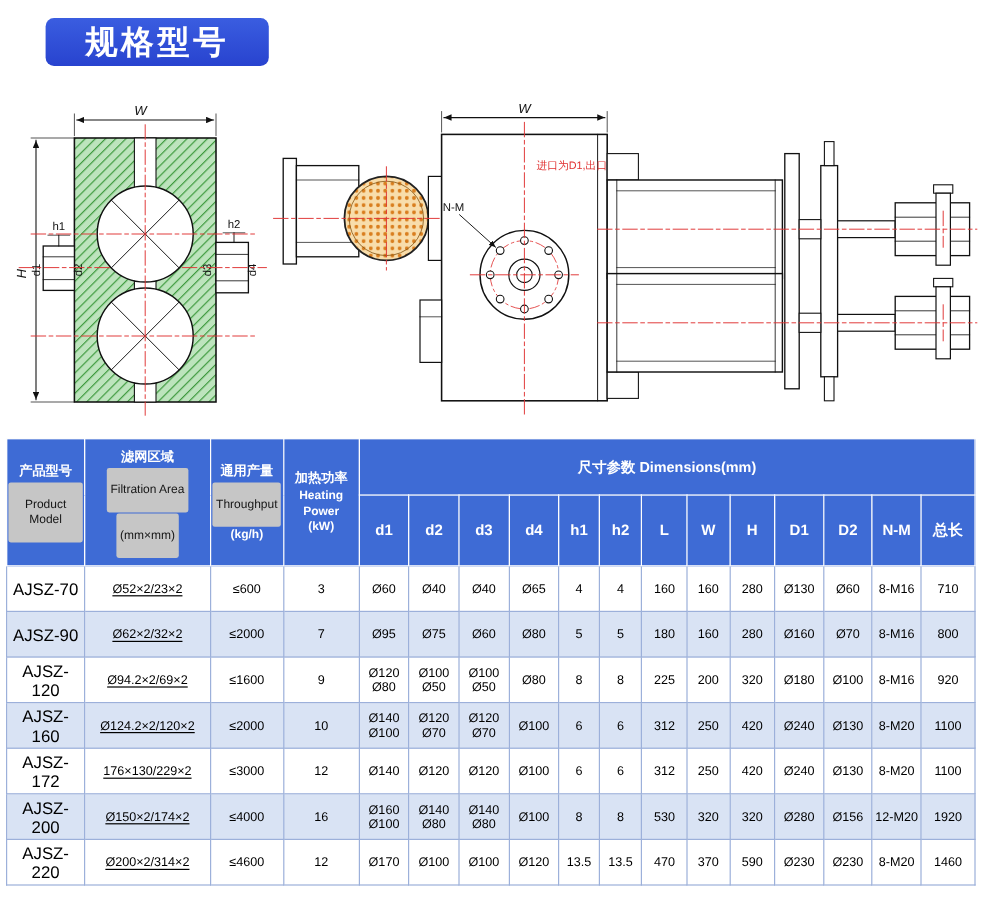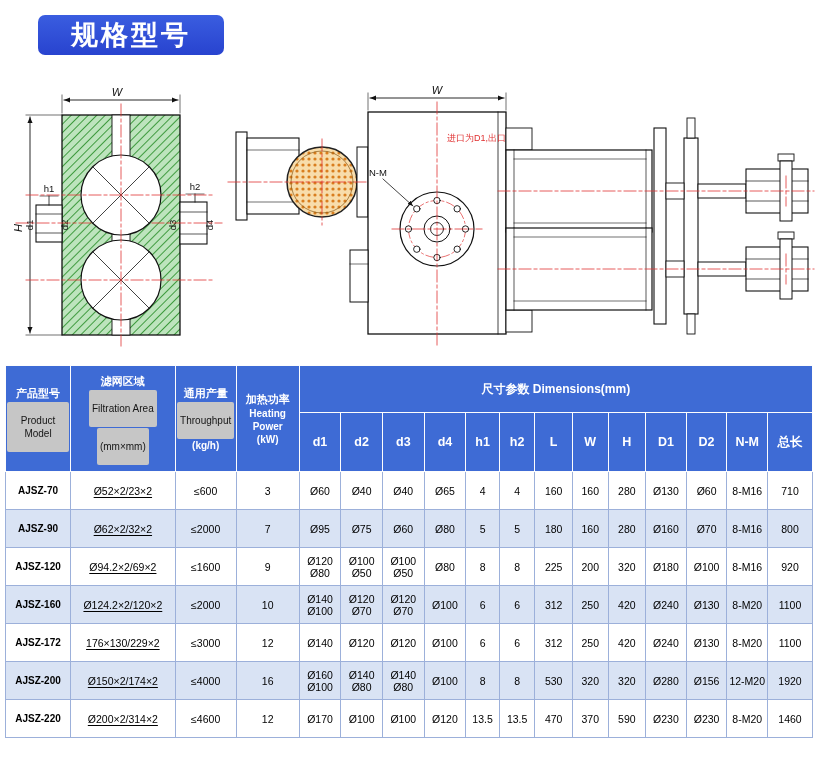"AJSZ-70" td.model { font-size: 10px -> 14px; font-weight: bold -> normal }
